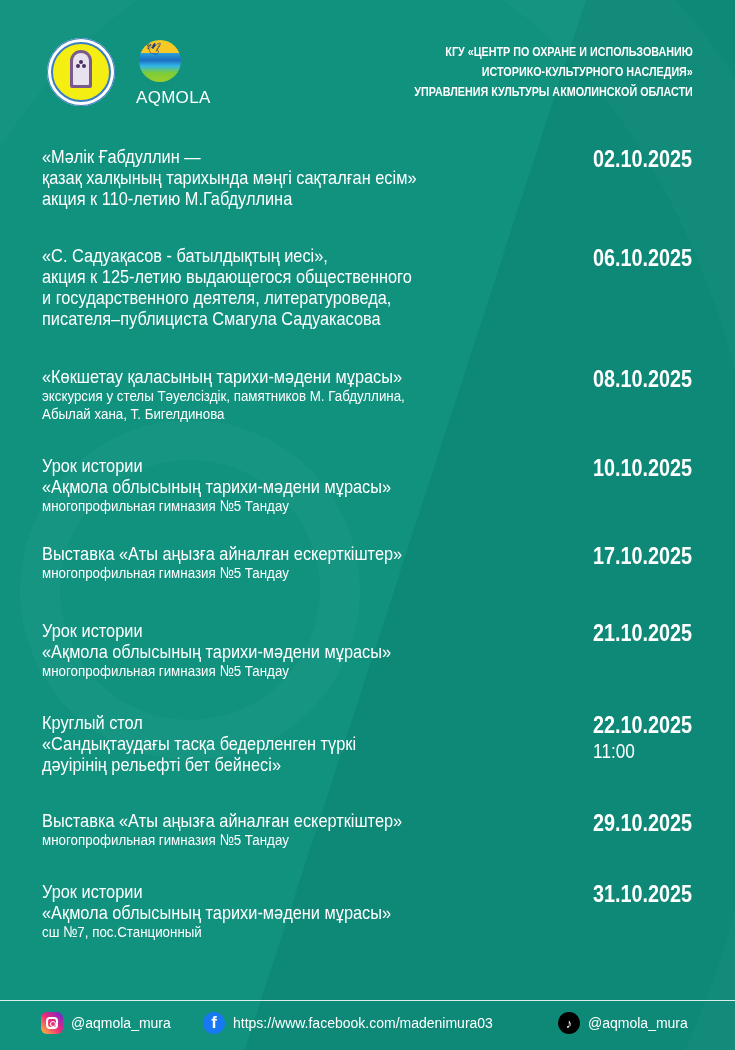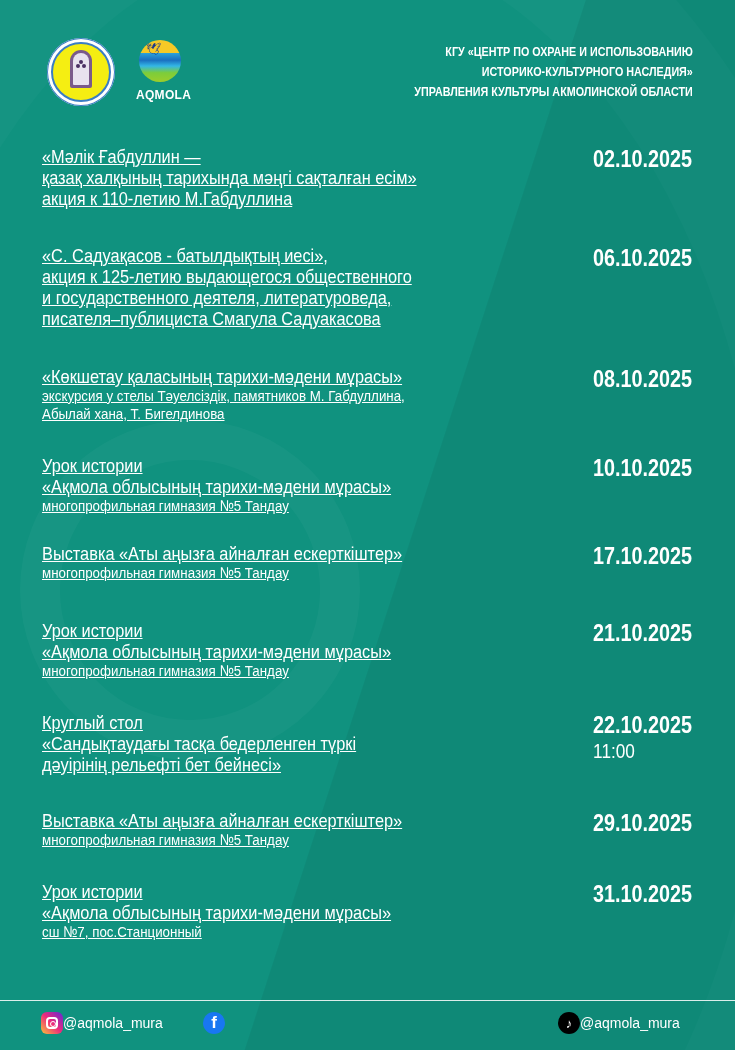"AQMOLA" .logo-aqmola .word { font-size: 12px -> 17px; font-weight: bold -> normal }
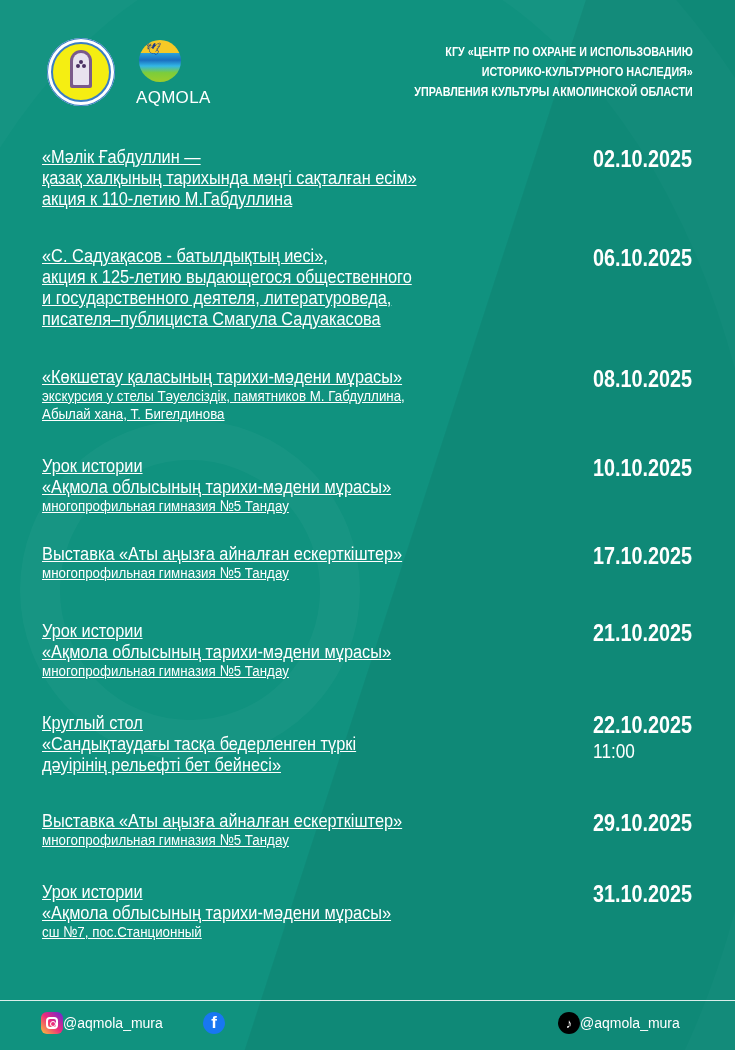"«Мәлік Ғабдуллин —" .event .left { text-decoration: underline -> none }
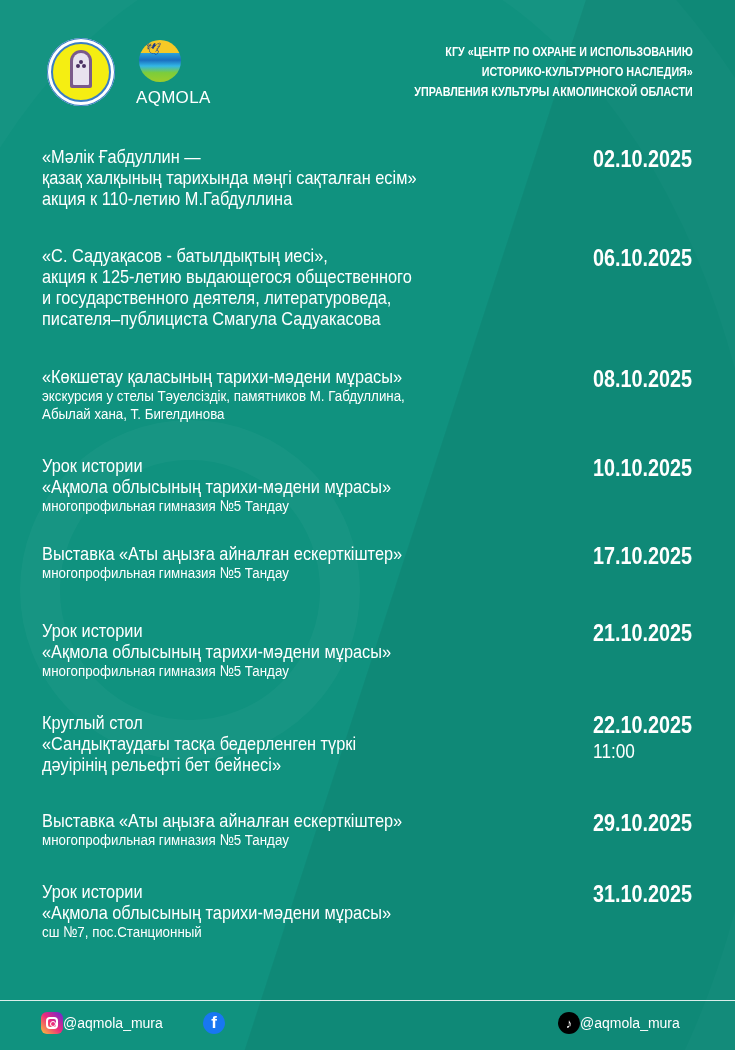"@aqmola_mura" .social { gap: none -> 8px }
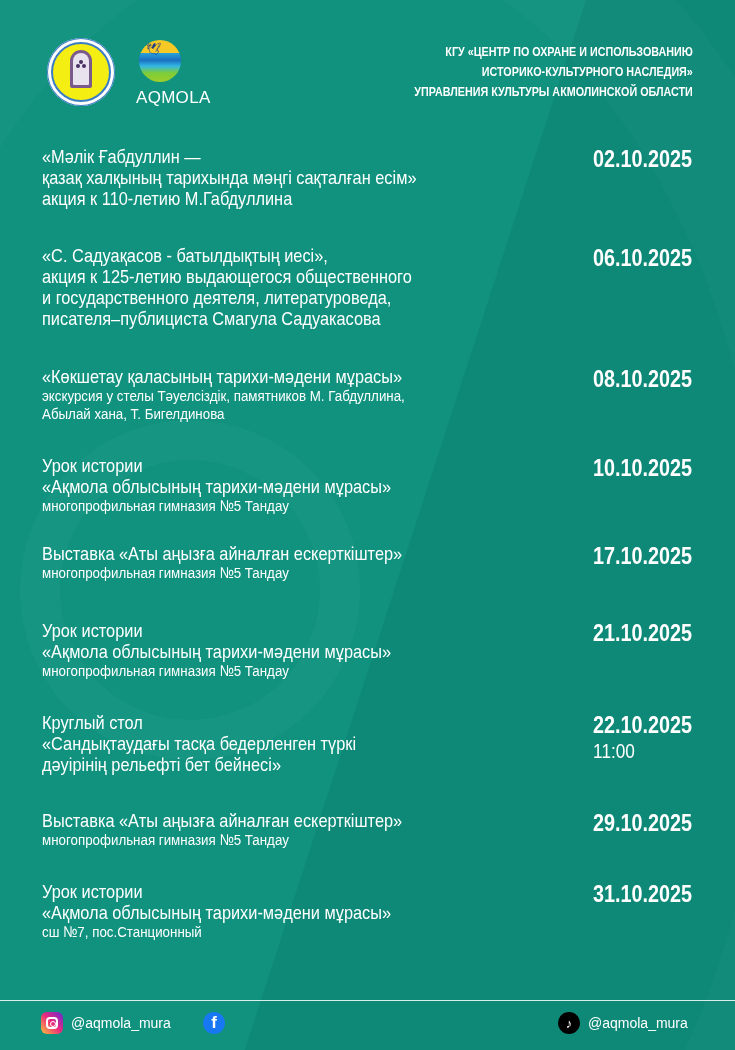"https://www.facebook.com/madenimura03" span { html: none -> <span>https://www.facebook.com/madenimura03</span> }
